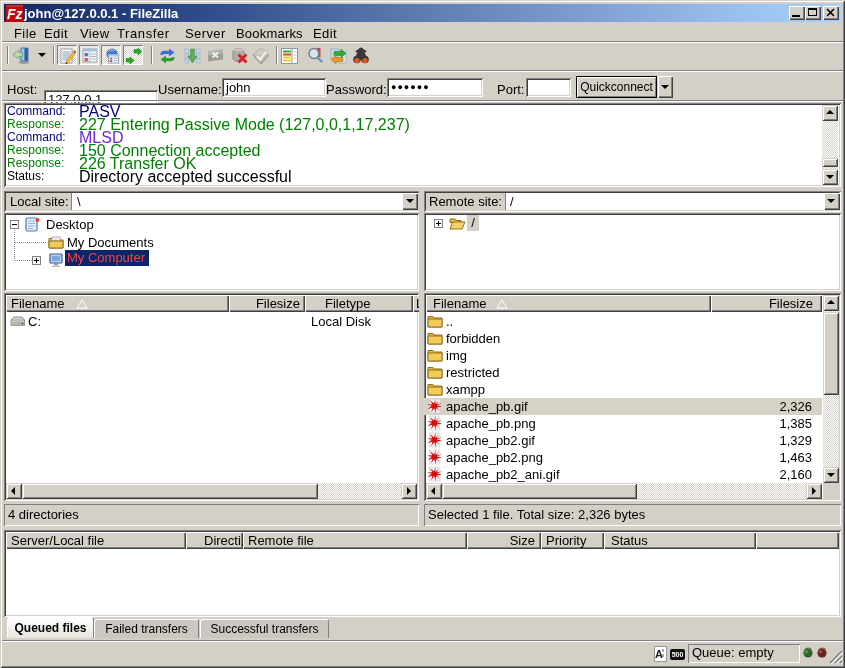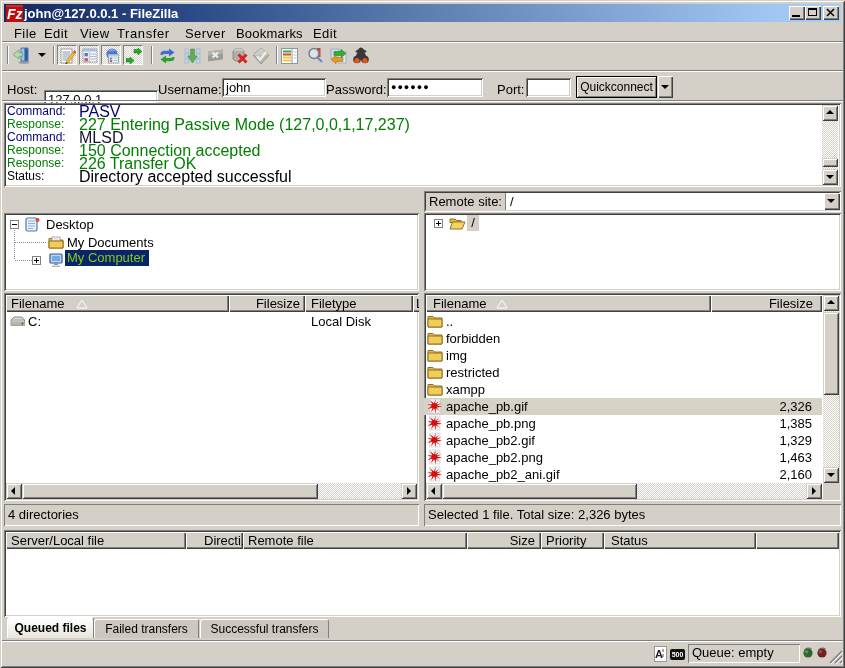"MLSD" div { color: #0f172a -> #6d28d9 }
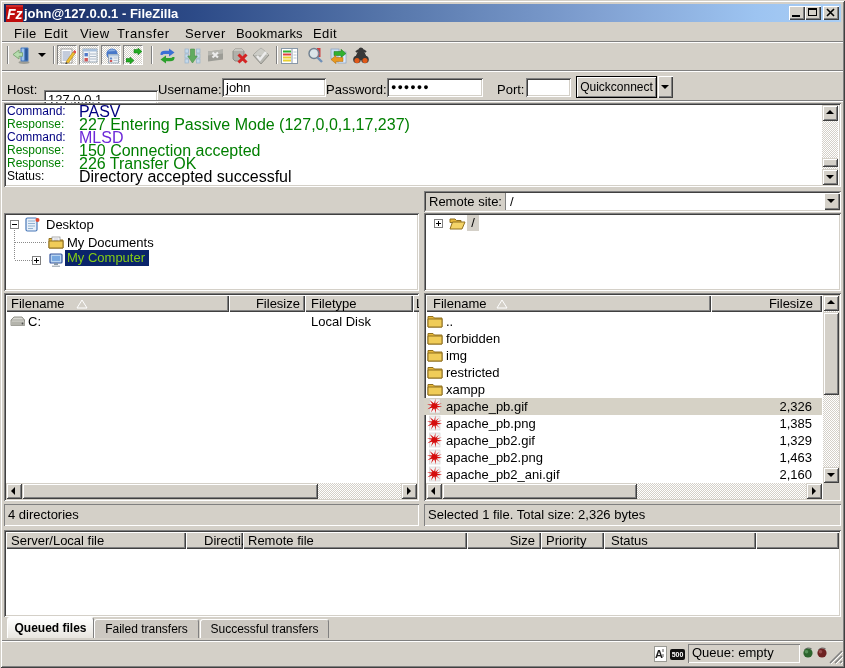"Local site:" div.ab { html: none -> <div> <div></div> <div></div> <div>Local site:</div> <div>\</div> <div> <div></div> </div> </div> }
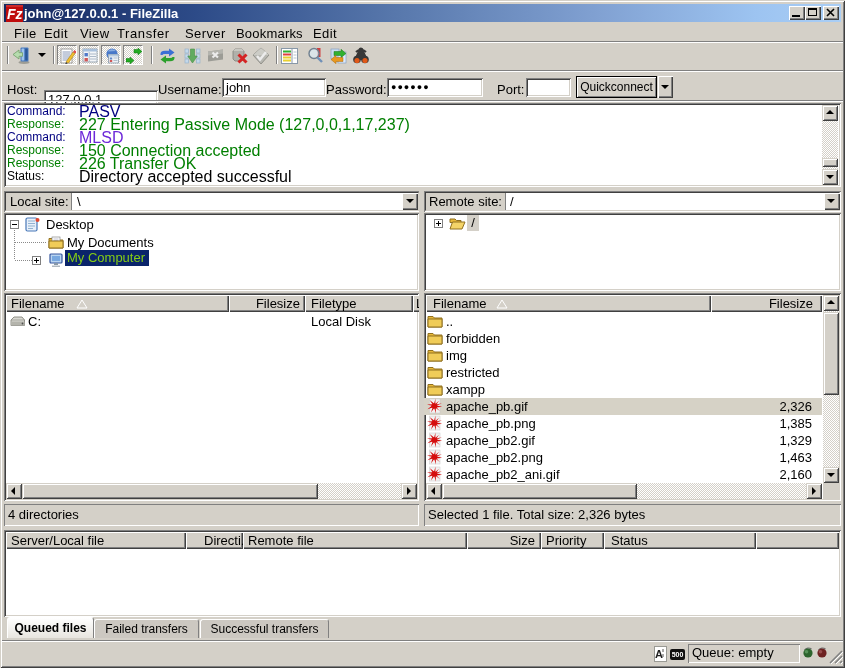"My Computer" div.ab { color: #84cc16 -> #ef4444 }
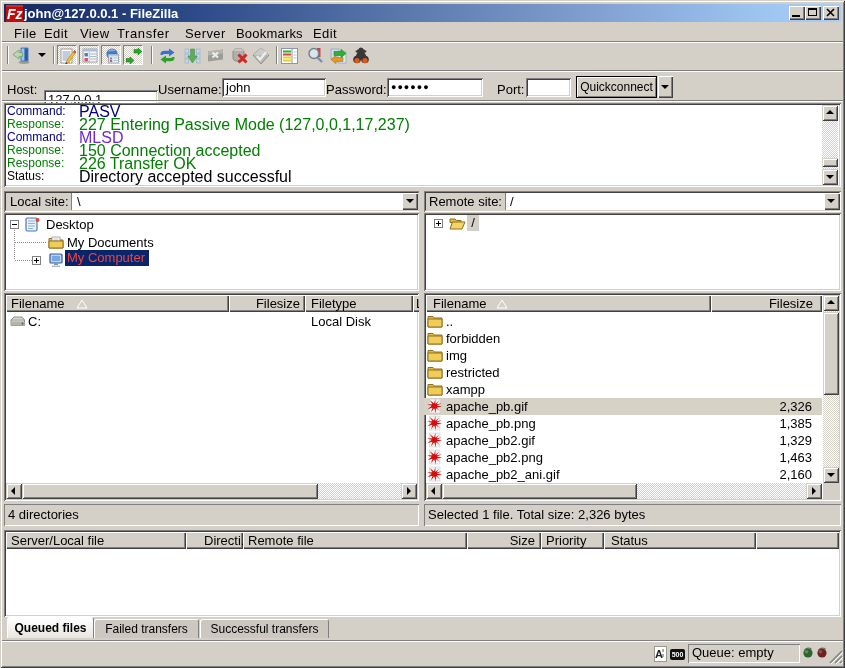"Filetype" span { padding-left: 6px -> 20px }
